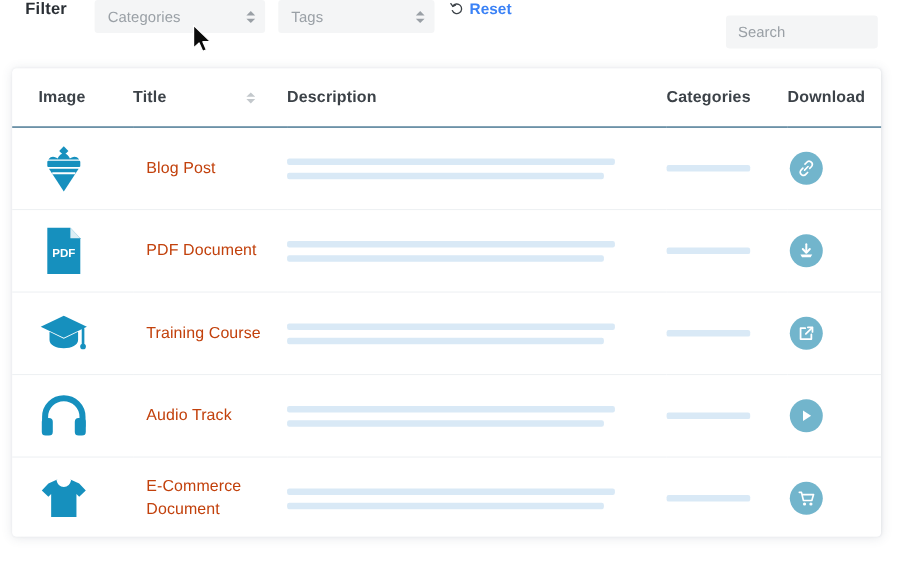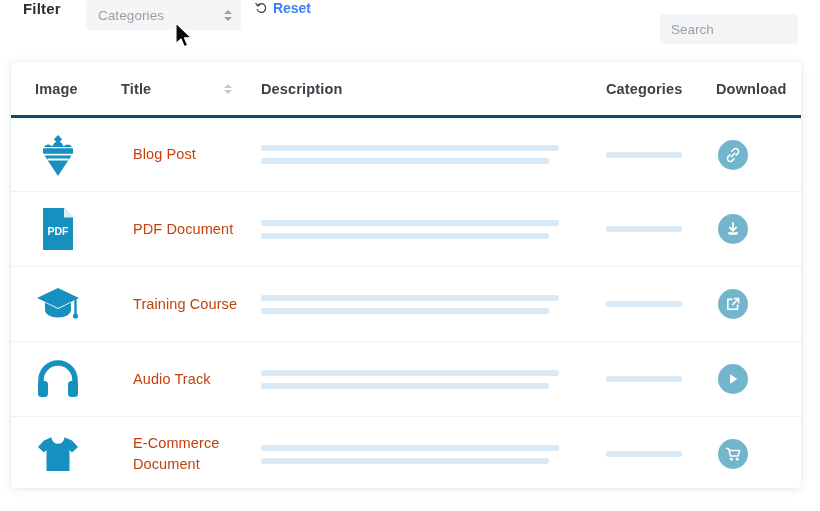"Tags" div.select-box { html: none -> <div> <span>Tags</span> <span> <i></i> <i></i> </span> </div> }
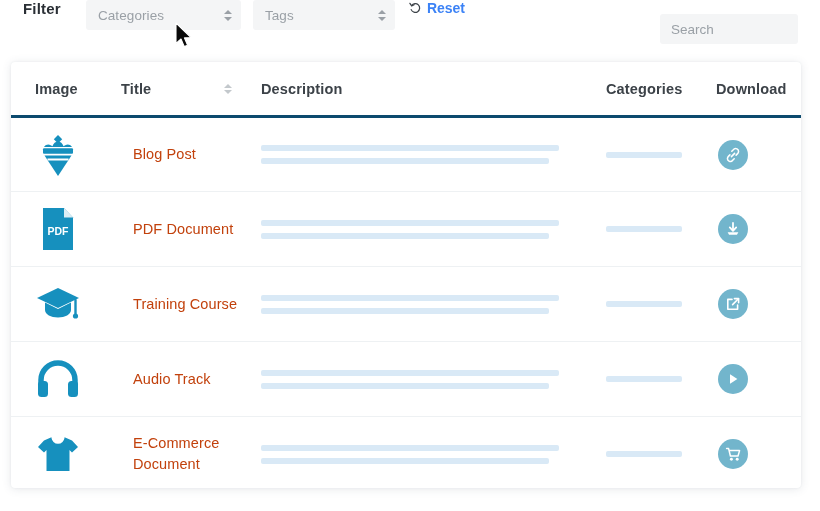"Image" #table thead th { border-bottom: 3px solid #0c4a6e -> 1px solid #0c4a6e }
